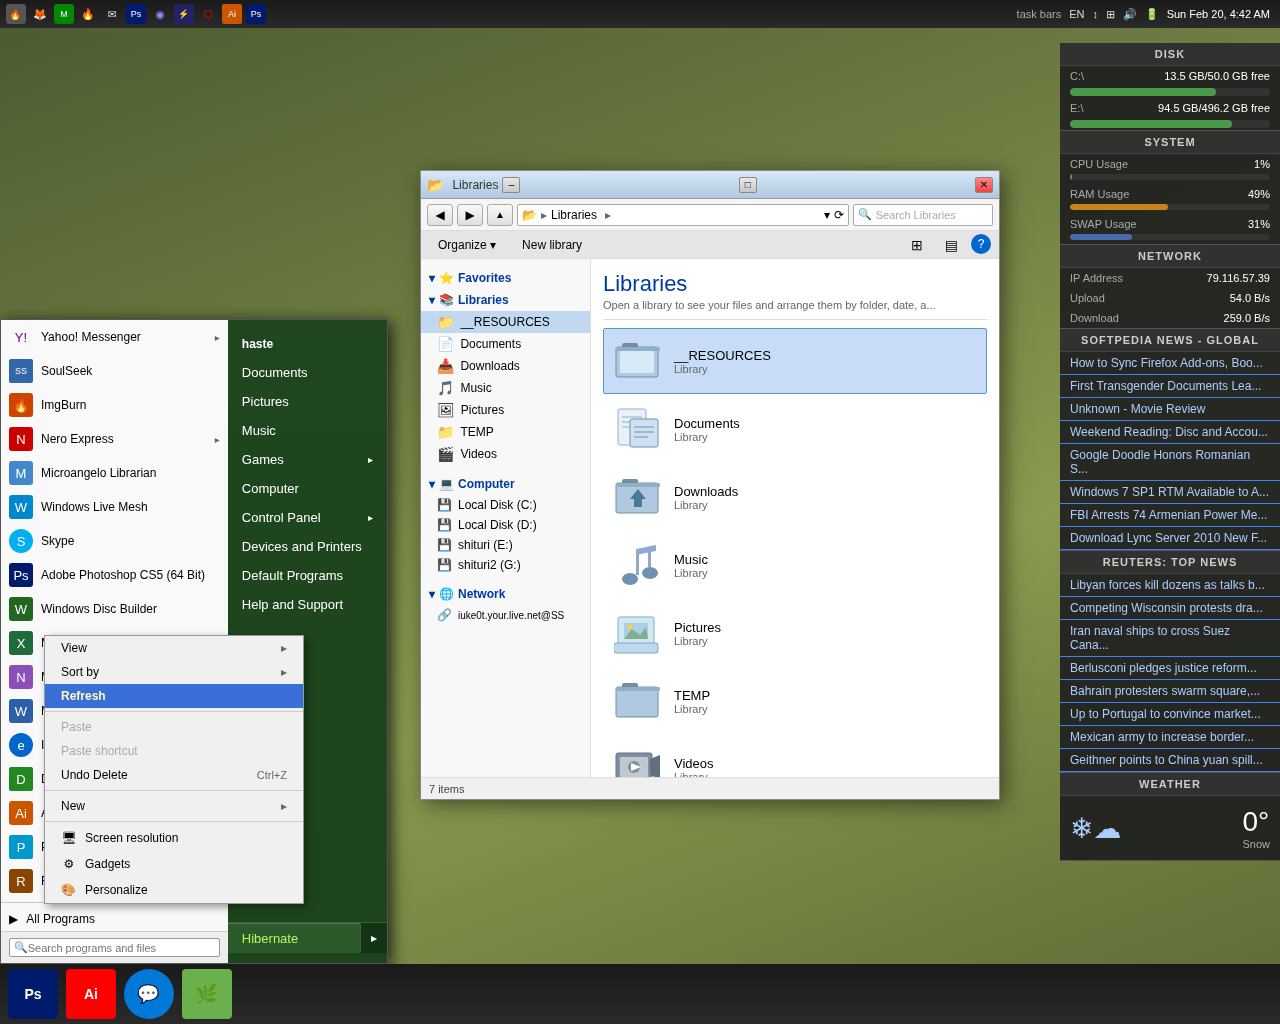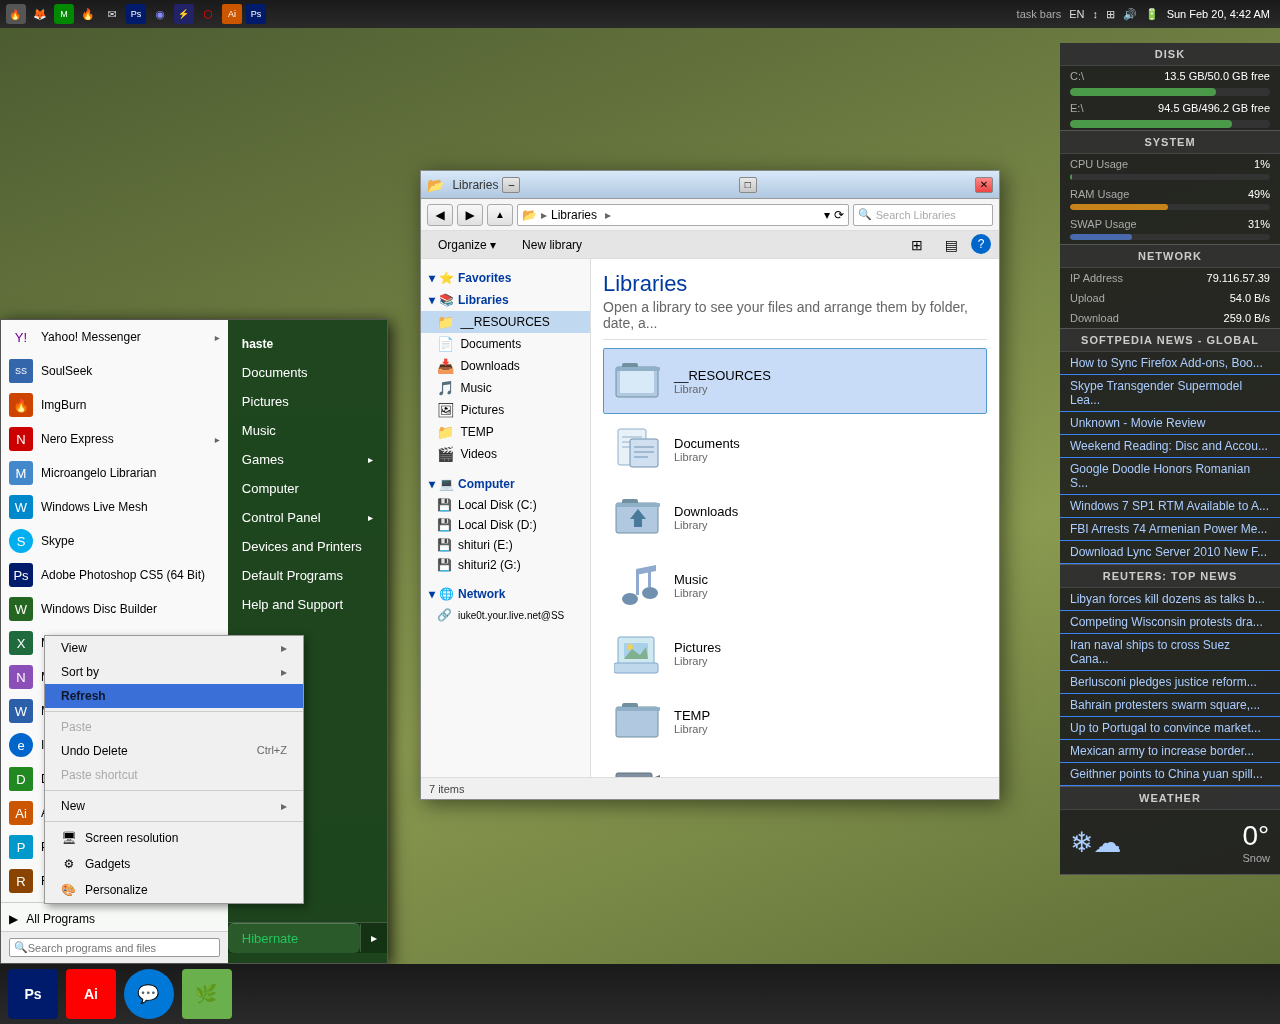"Open a library to see" .libraries-subtitle { font-size: 14px -> 11px }
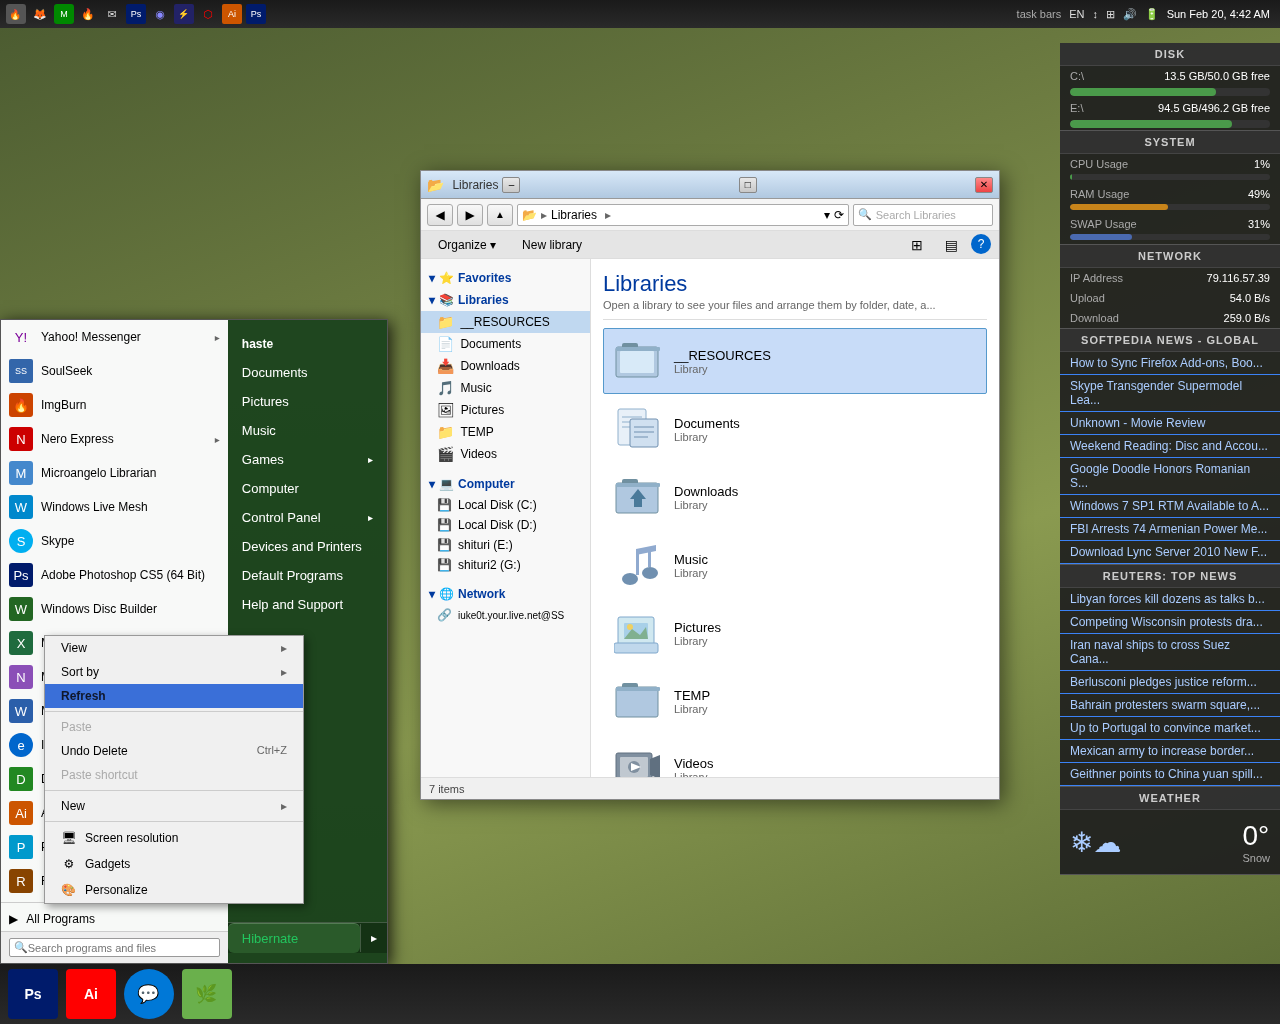"Skype Transgender Supermodel Lea..." div.news-item { text: Skype Transgender Supermodel -> First Transgender Documents }
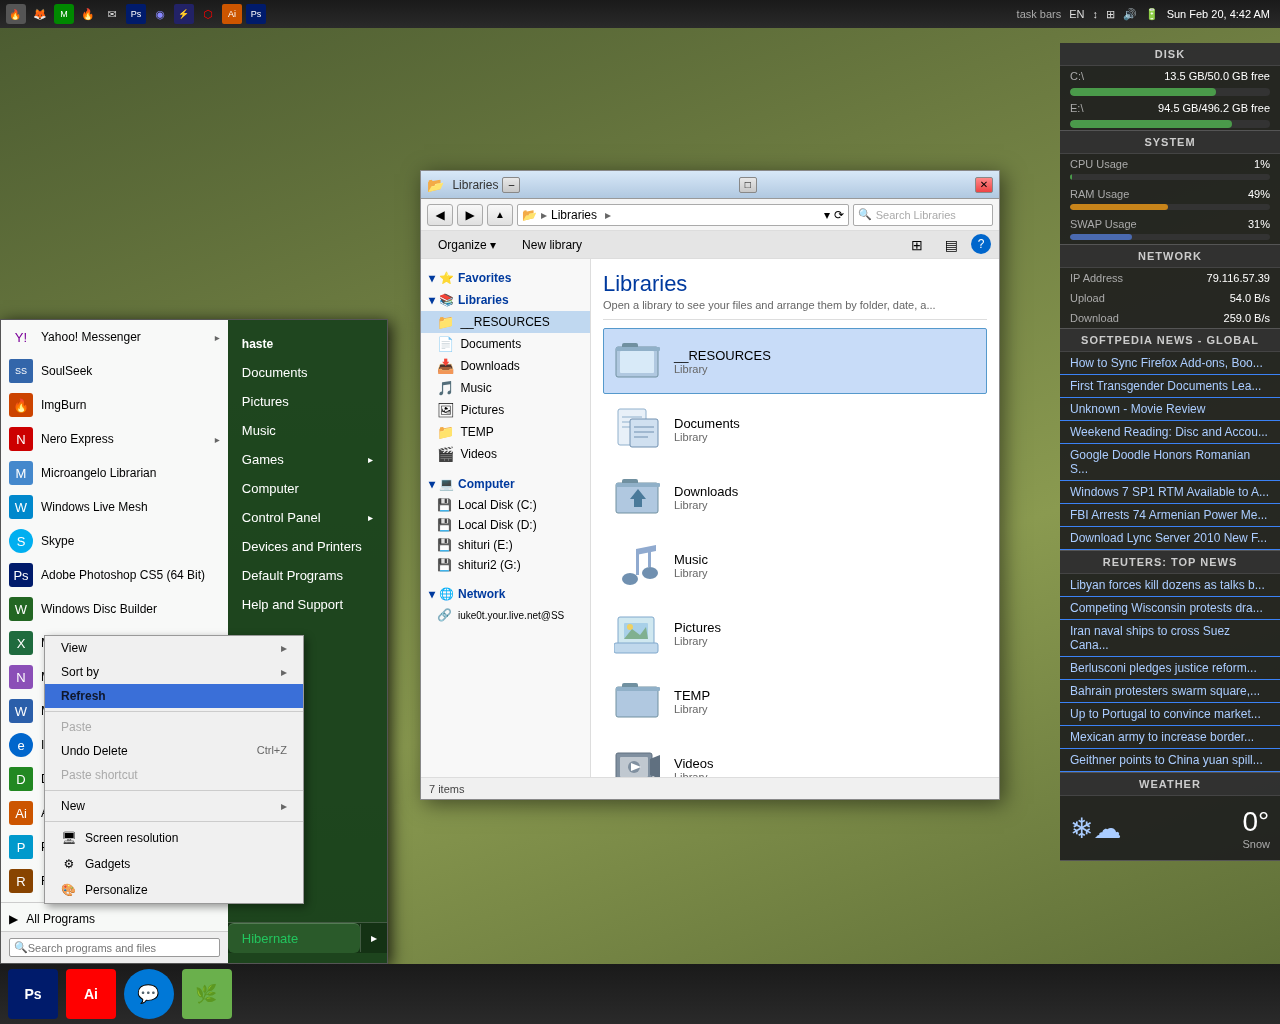"View" .context-item { align-items: flex-start -> center }
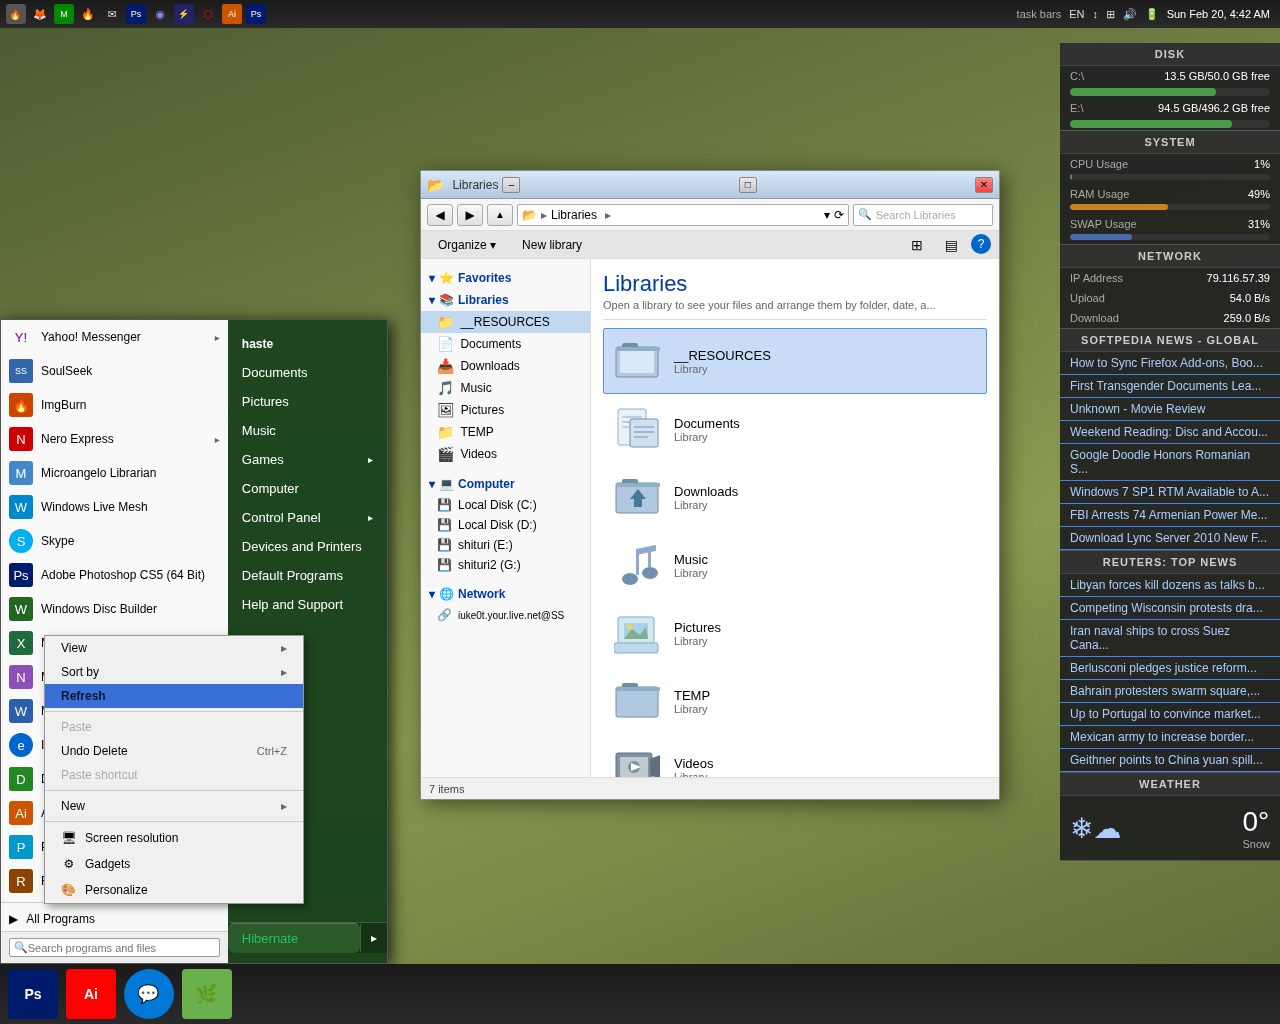"Refresh" .context-item.active { color: #0f172a -> #fef9c3 }
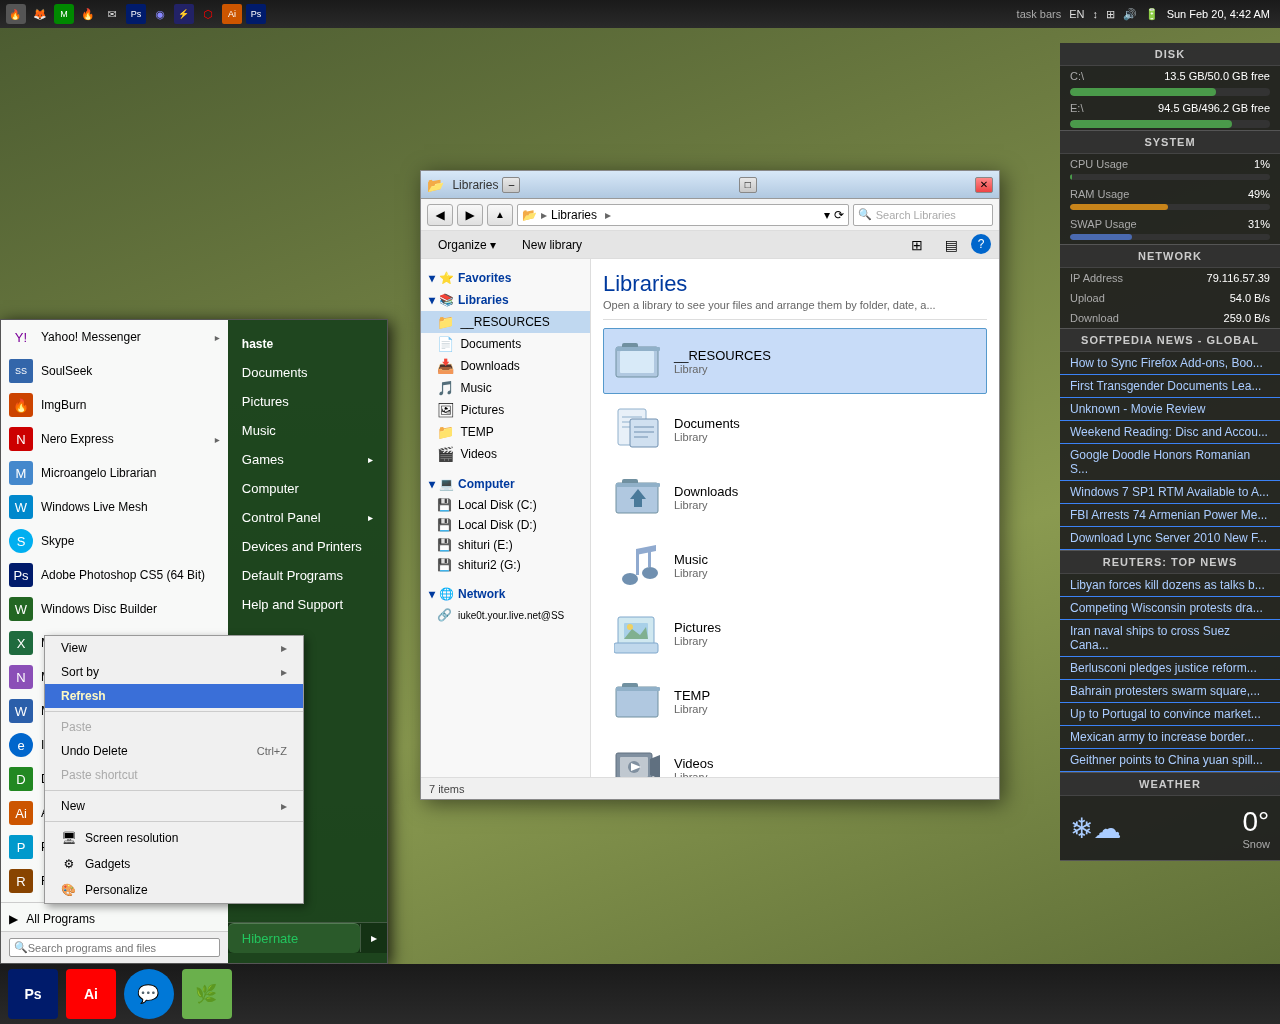"Undo Delete" div.context-item { order: before "Paste shortcut" -> after "Paste shortcut" }
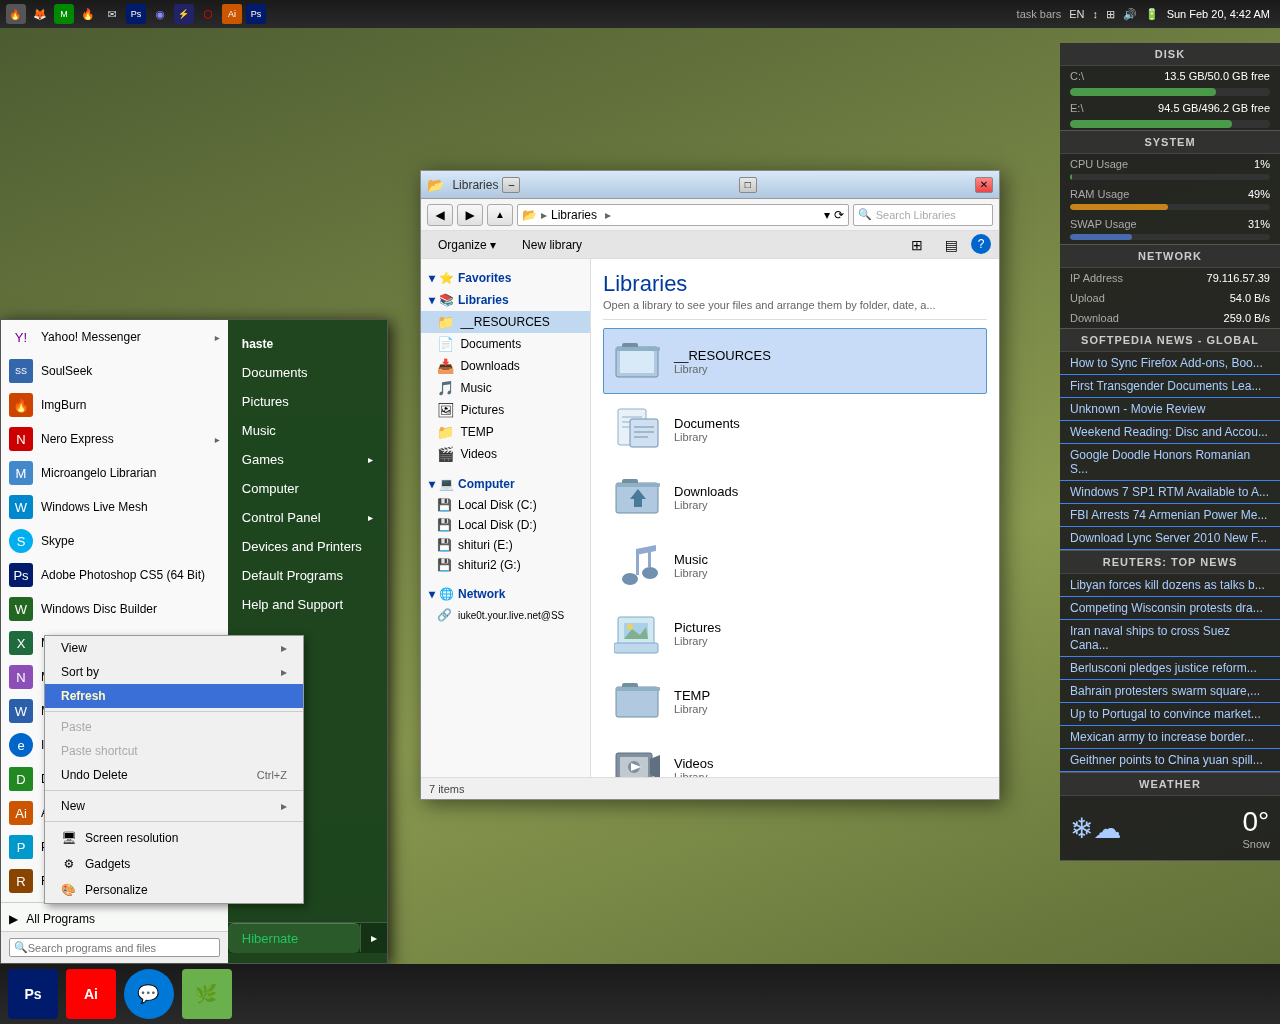"Hibernate" .hibernate-btn { border-radius: 6px -> none; color: #22c55e -> #bef264 }
